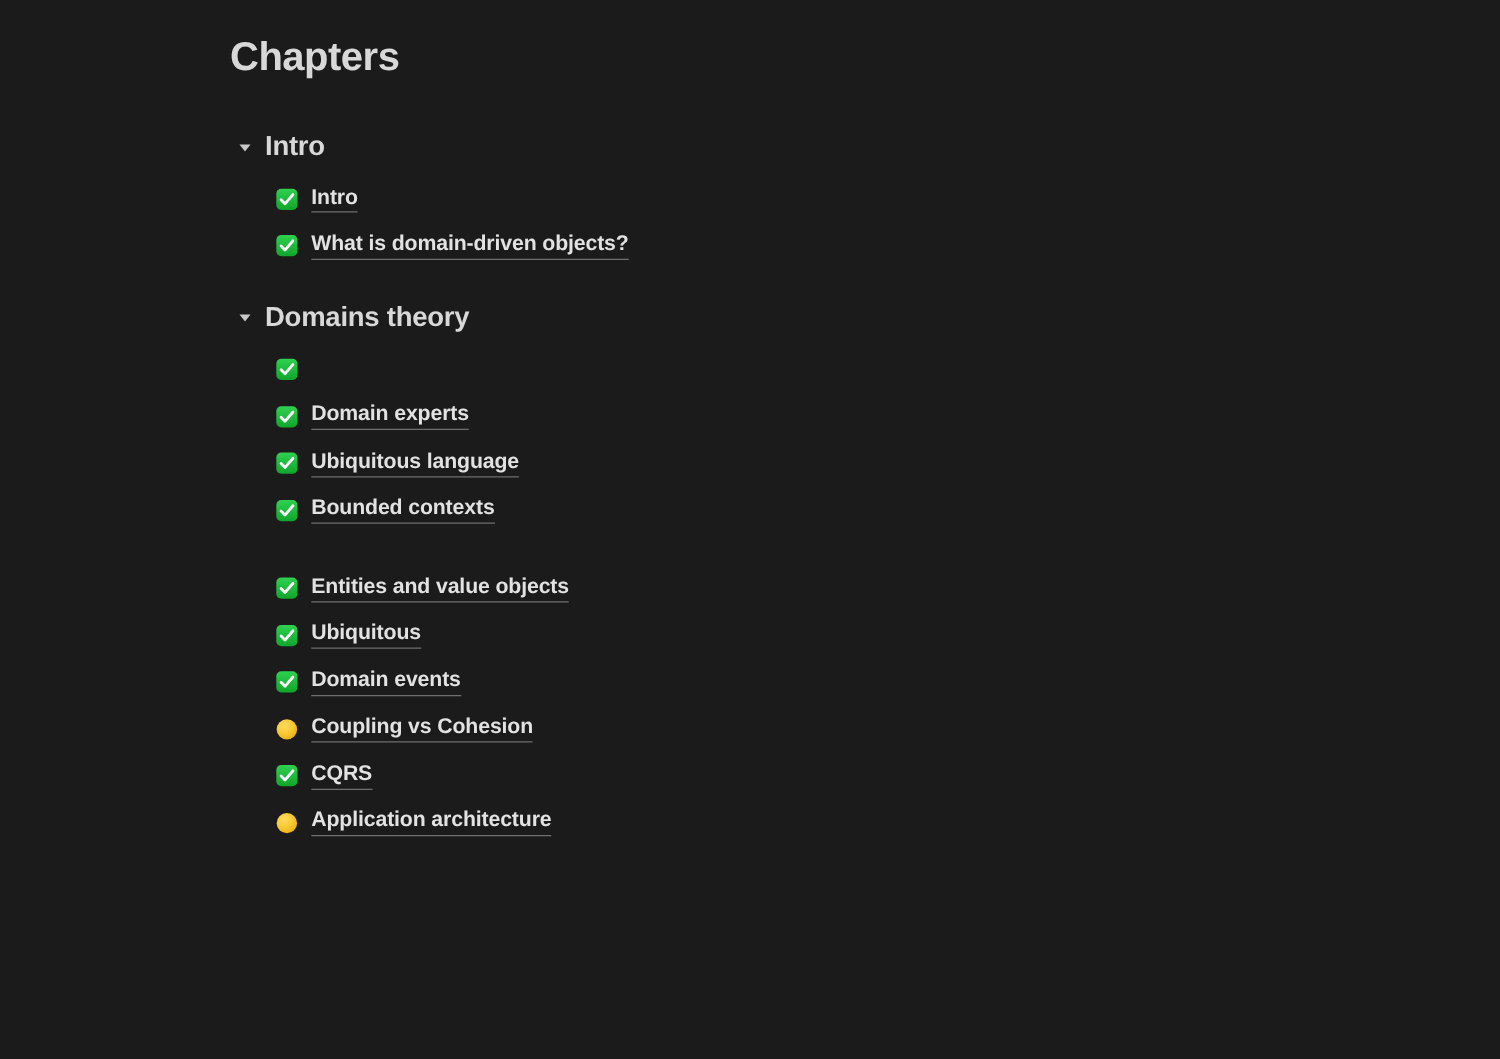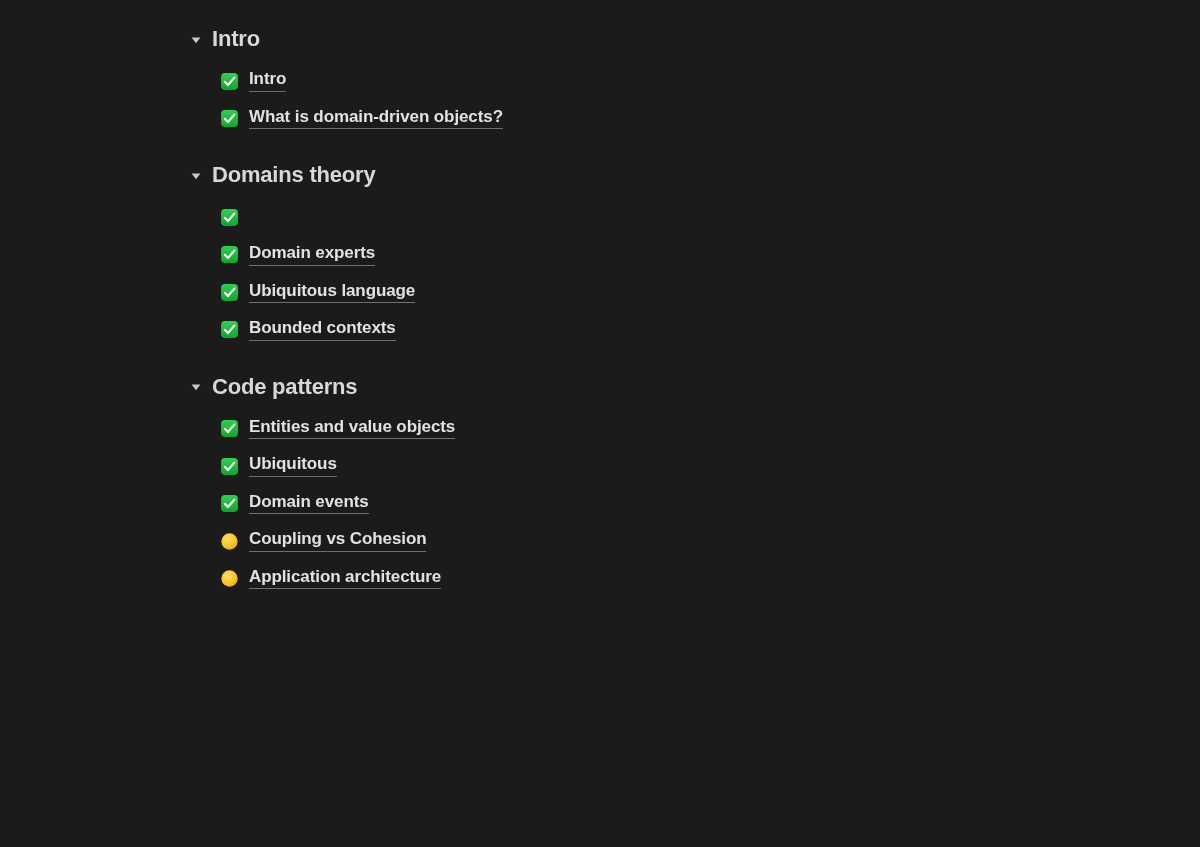"Chapters" h1.page-title { html: none -> <h1>Chapters</h1> }
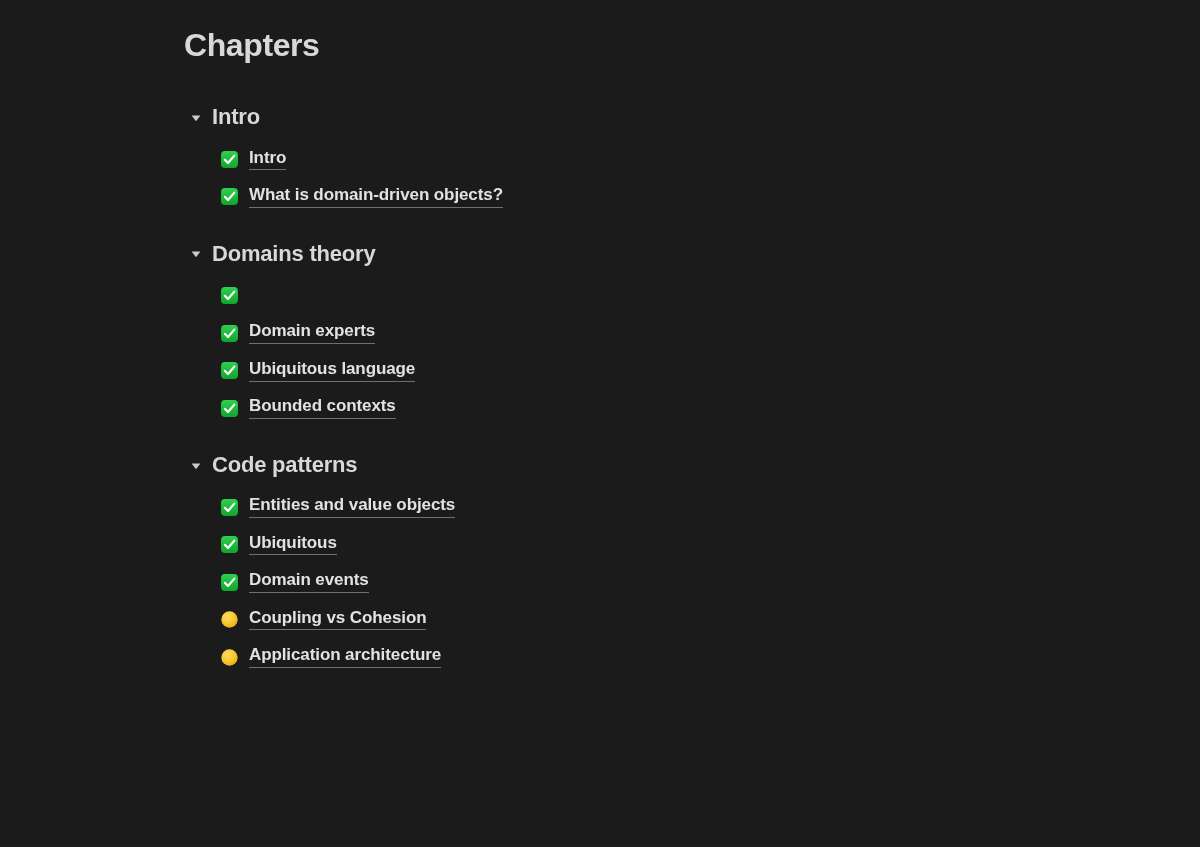"Code patterns" div.section-header { html: <div> <span> <svg> <path></path> </svg> </span> <span>Code patterns</span> </div> -> none }
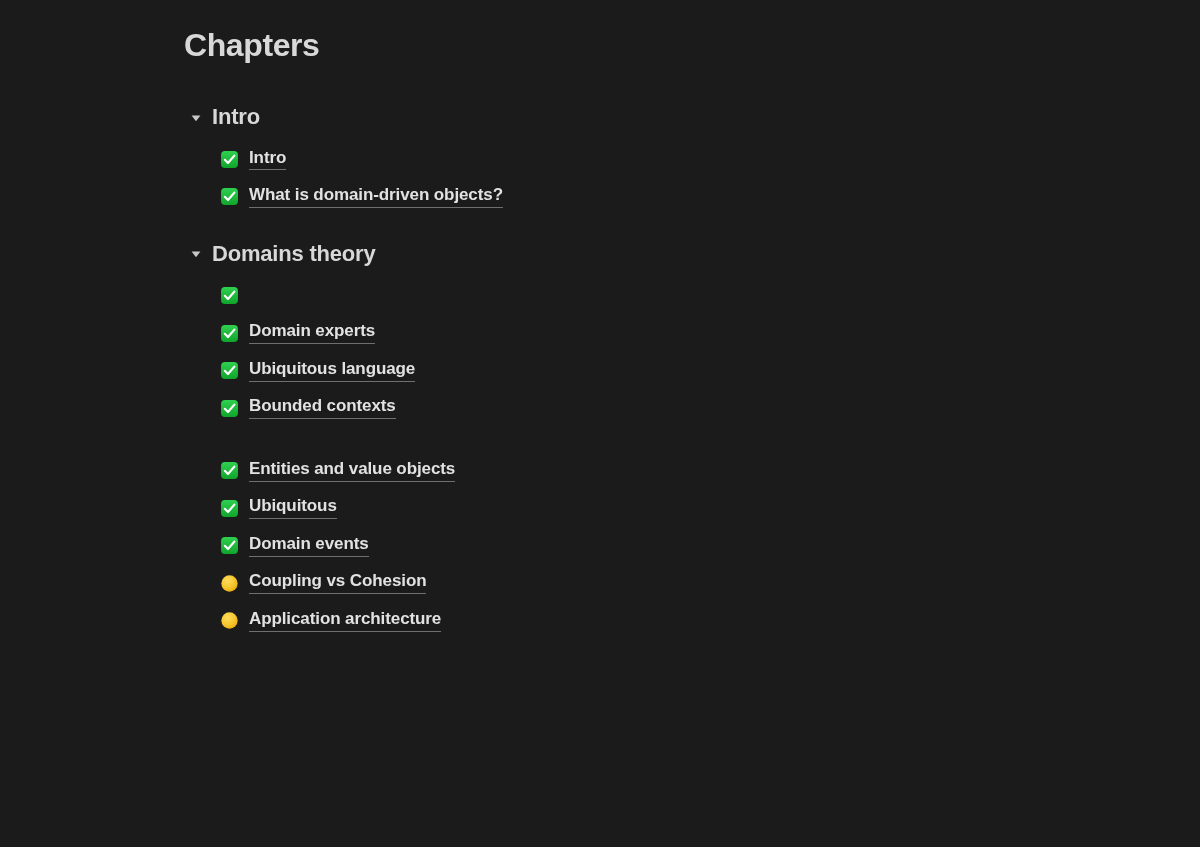"CQRS" li.chapter-row { html: none -> <li> <span> <svg> <defs> <linearGradient> <stop></stop> <stop></stop> </linearGradient> </defs> <rect></rect> <path></path> </svg> </span> <a>CQRS</a> </li> }
